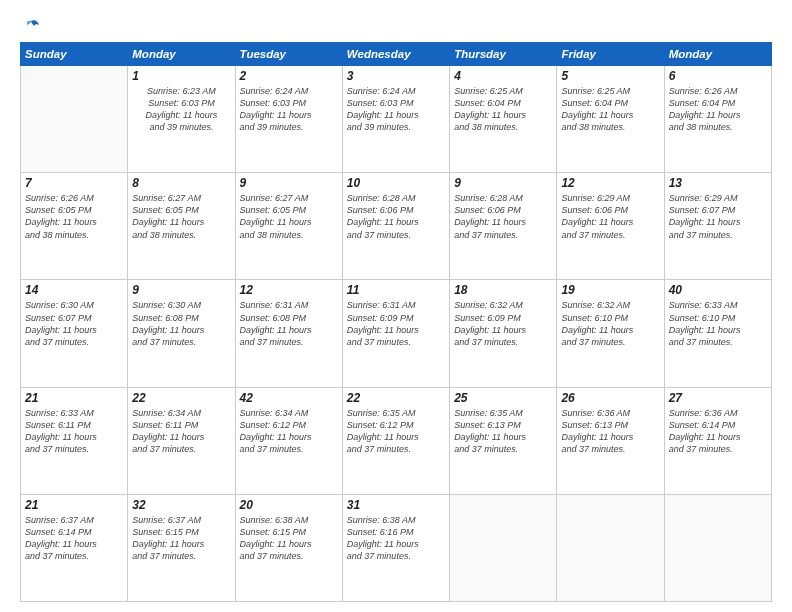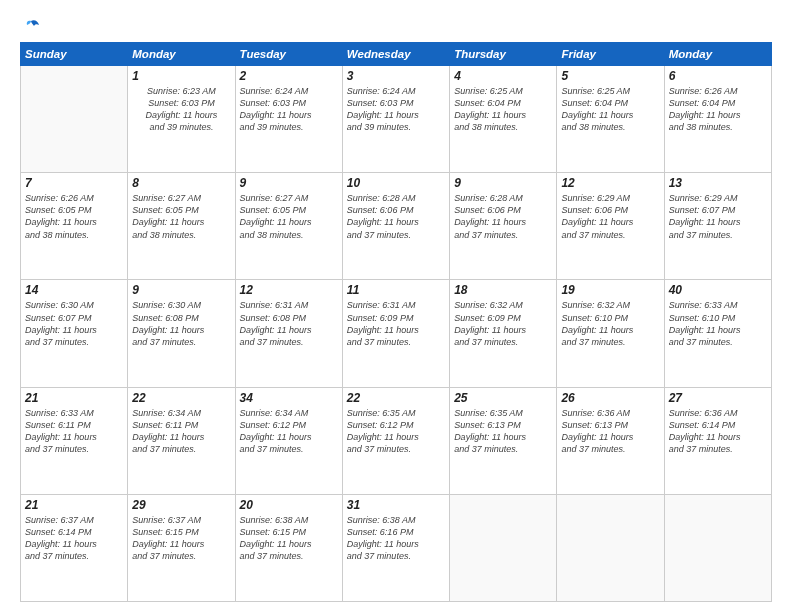"34" span.day-num { text: 34 -> 42 }
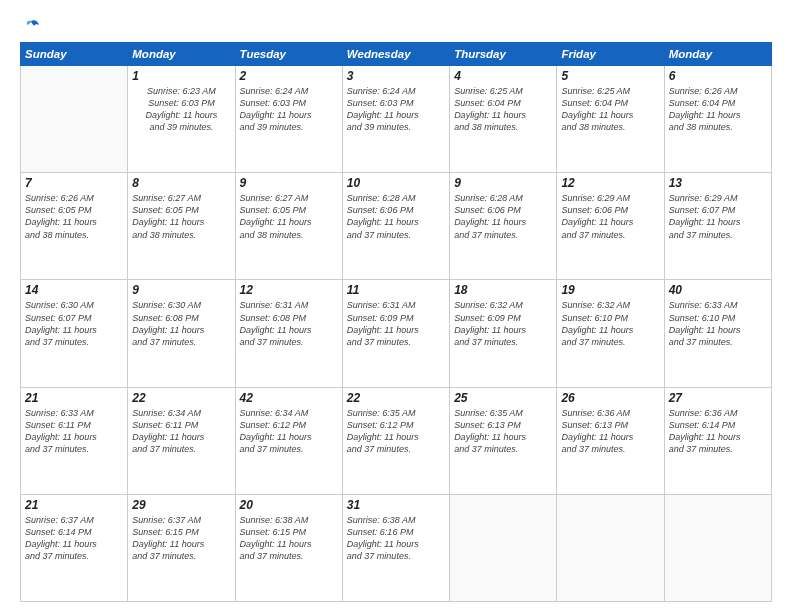"29" span.day-num { text: 29 -> 32 }
